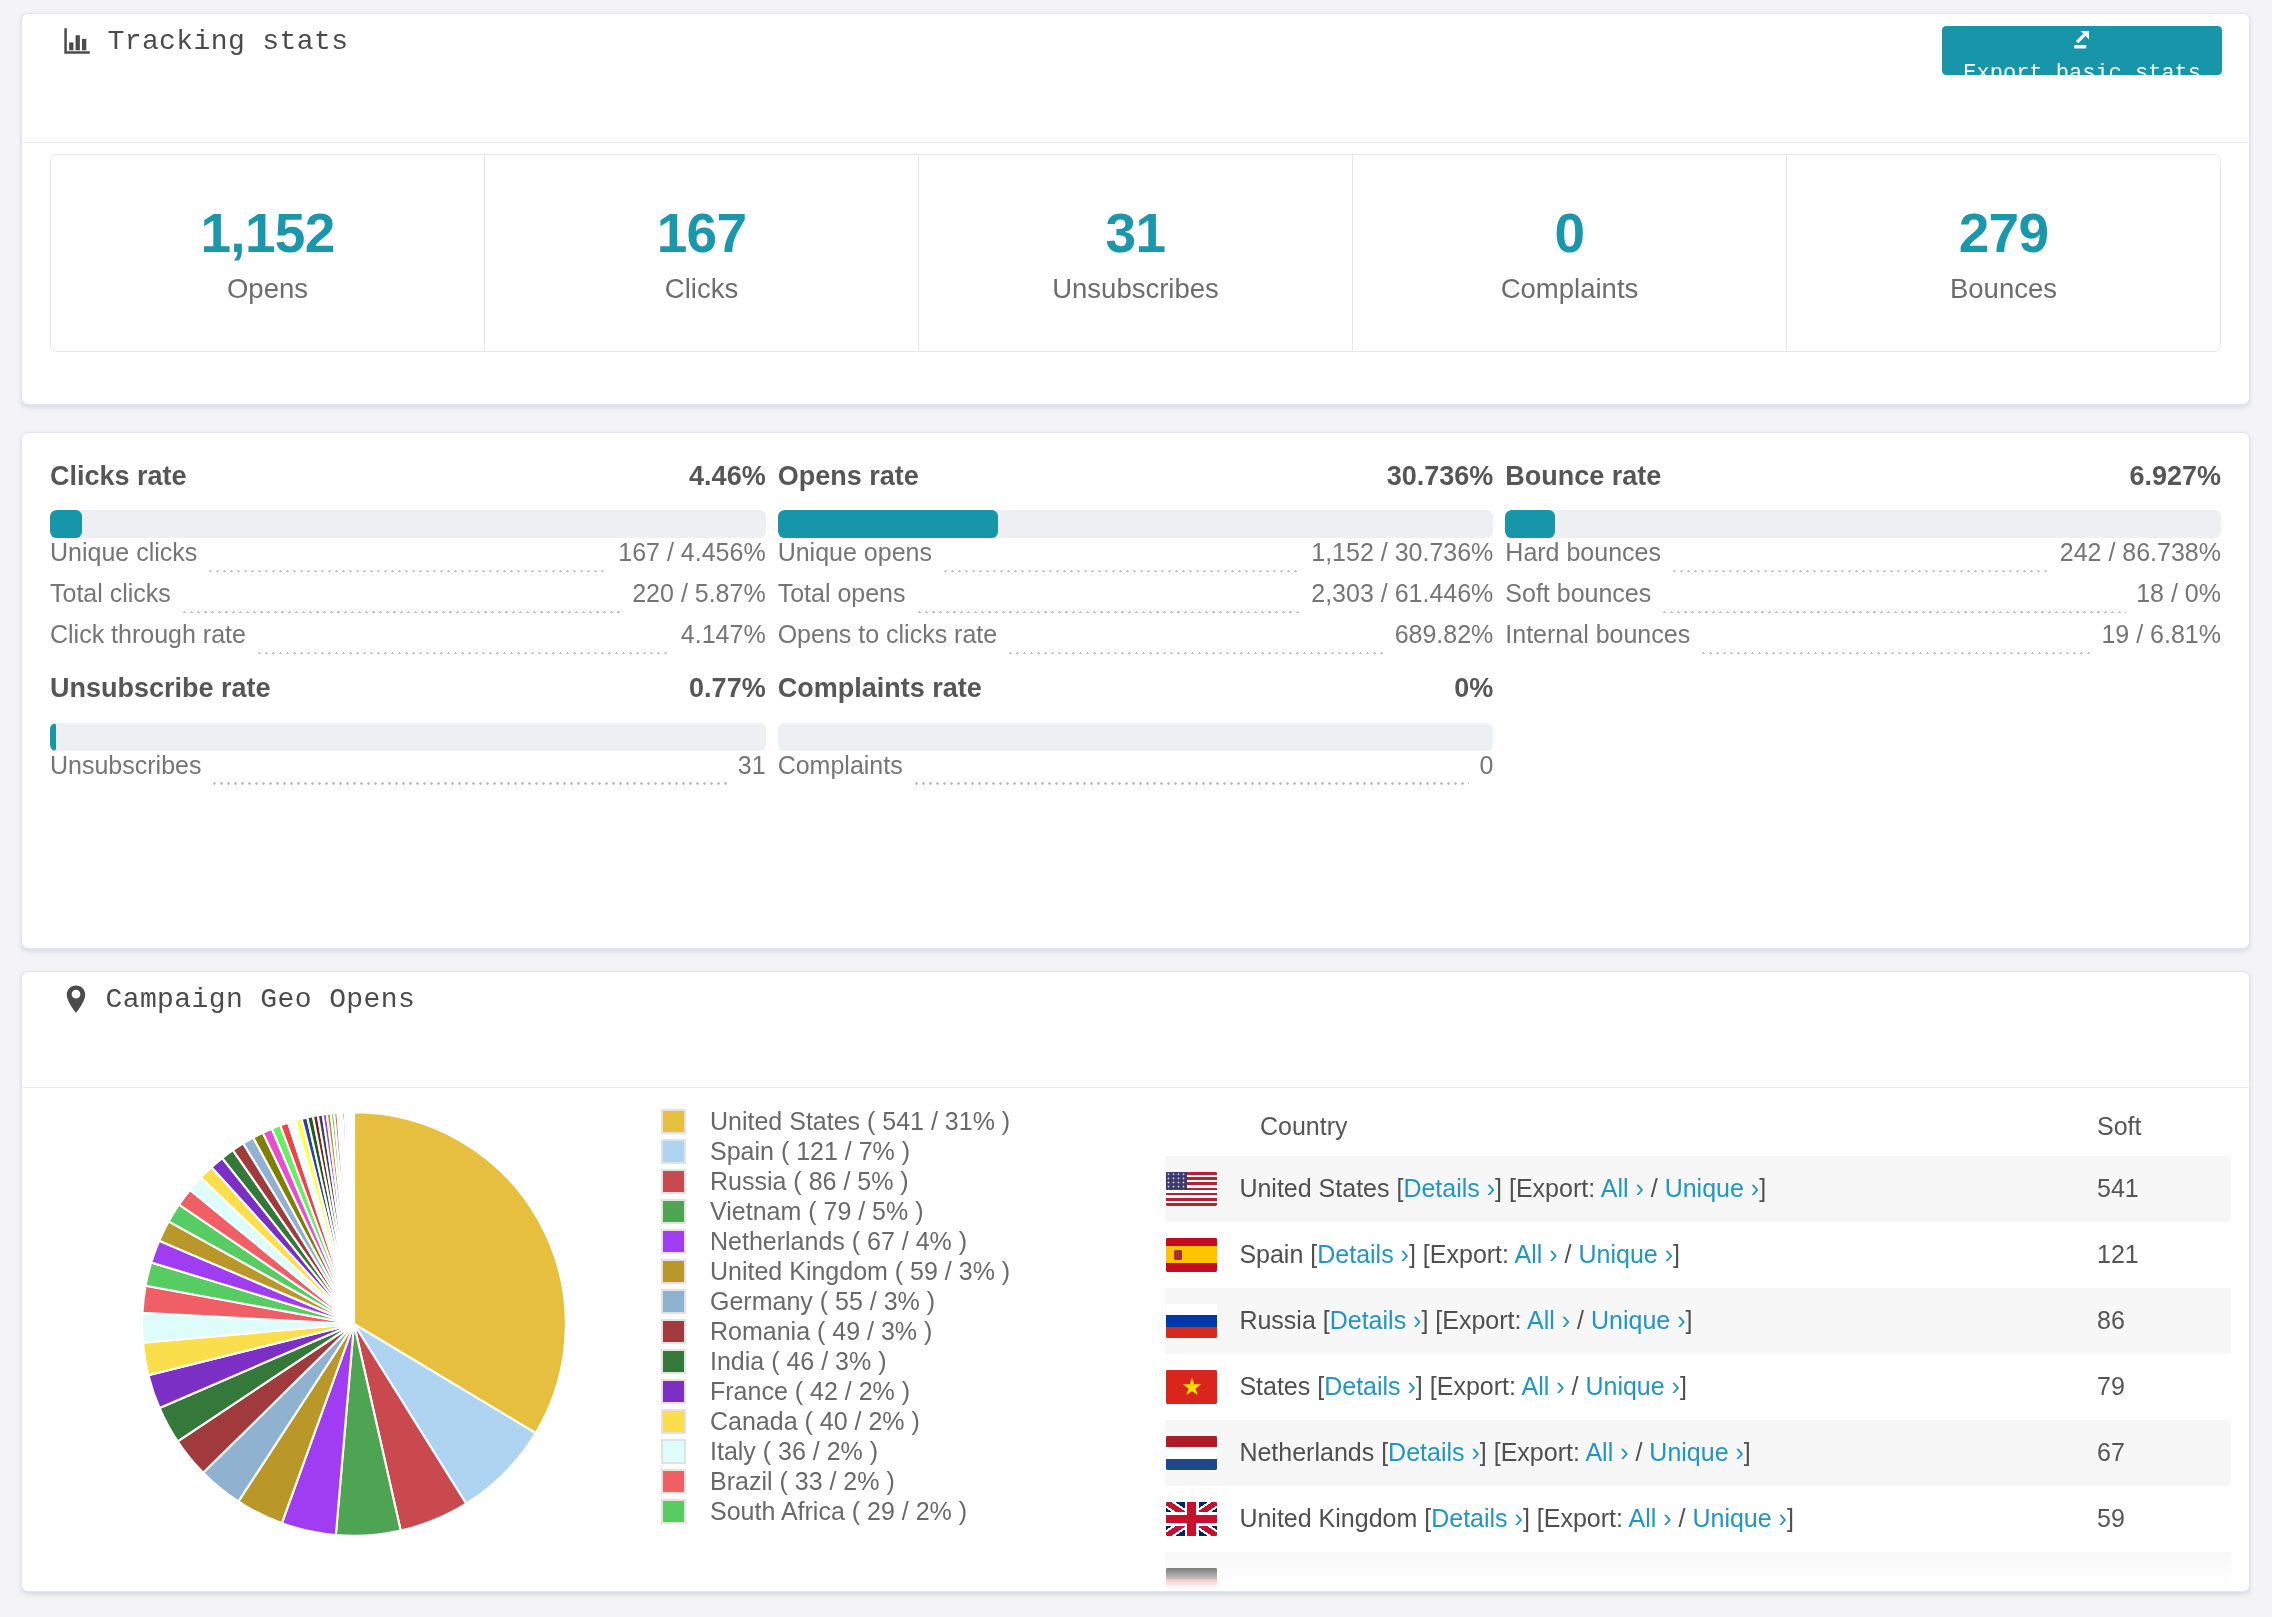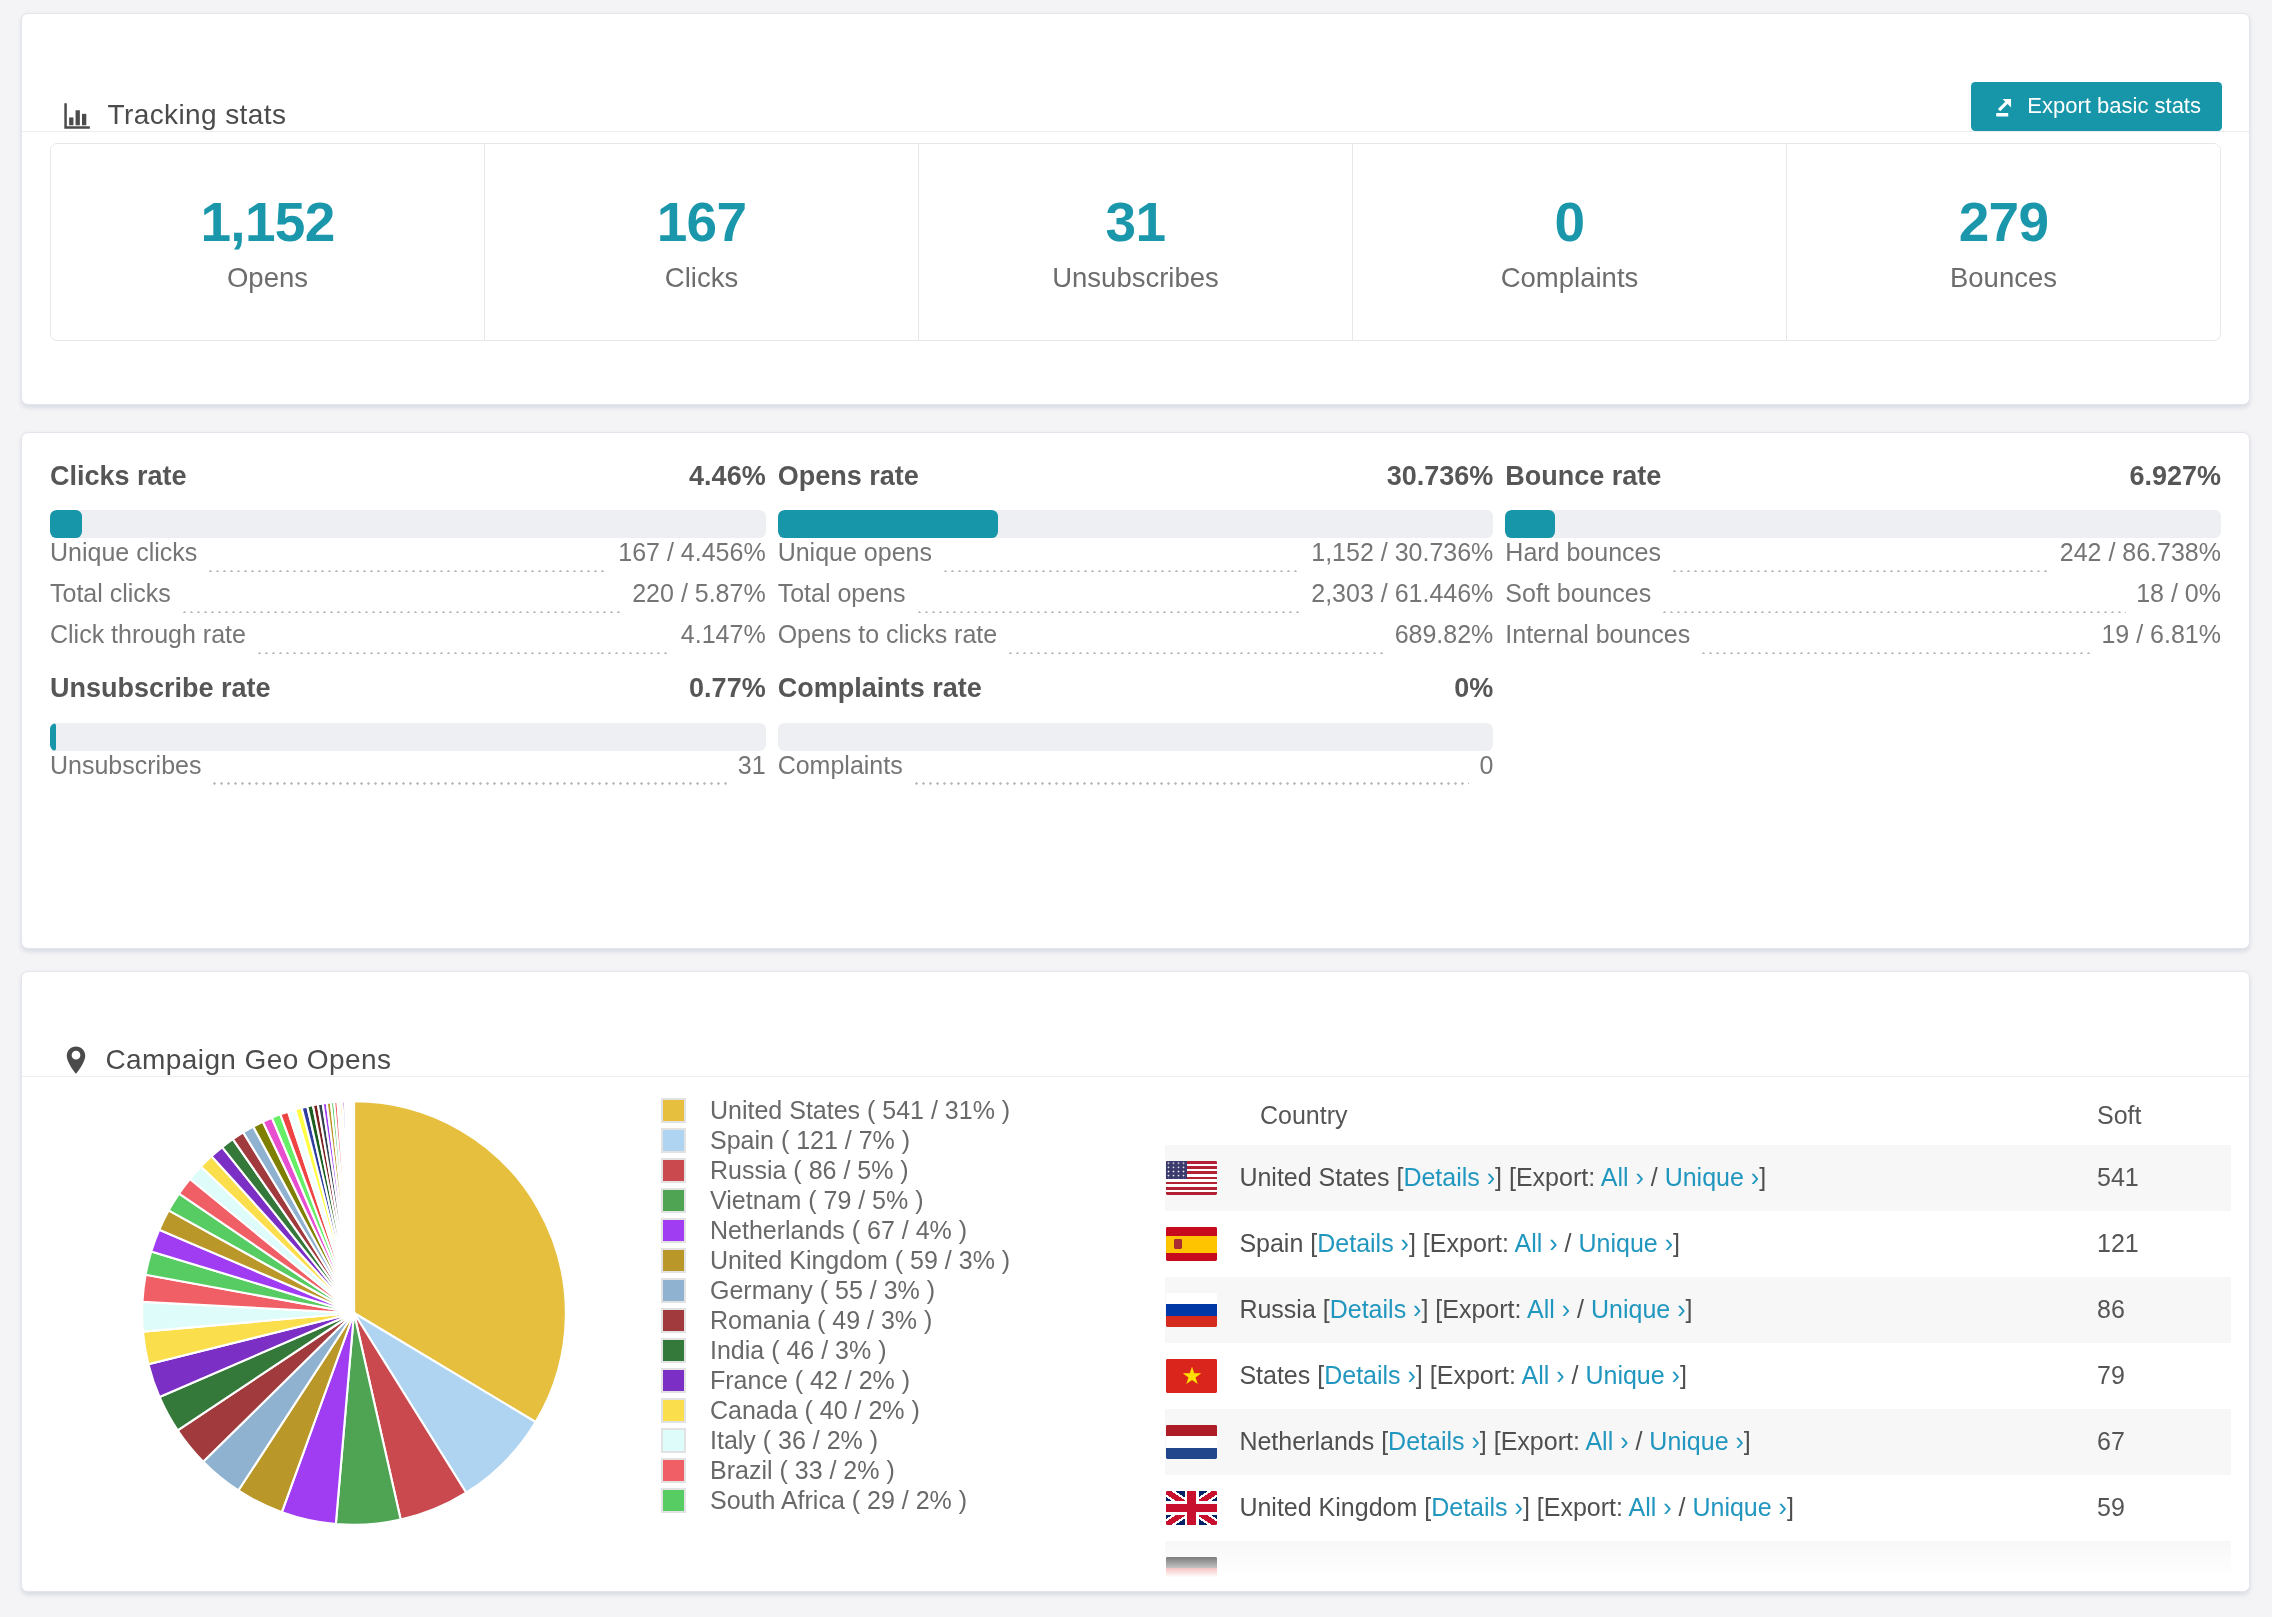"Tracking stats" .card-header { align-items: flex-end -> flex-start; font-family: none -> Liberation Mono, monospace; padding: 1px 27px 0 40px -> 12px 27px 0 40px }
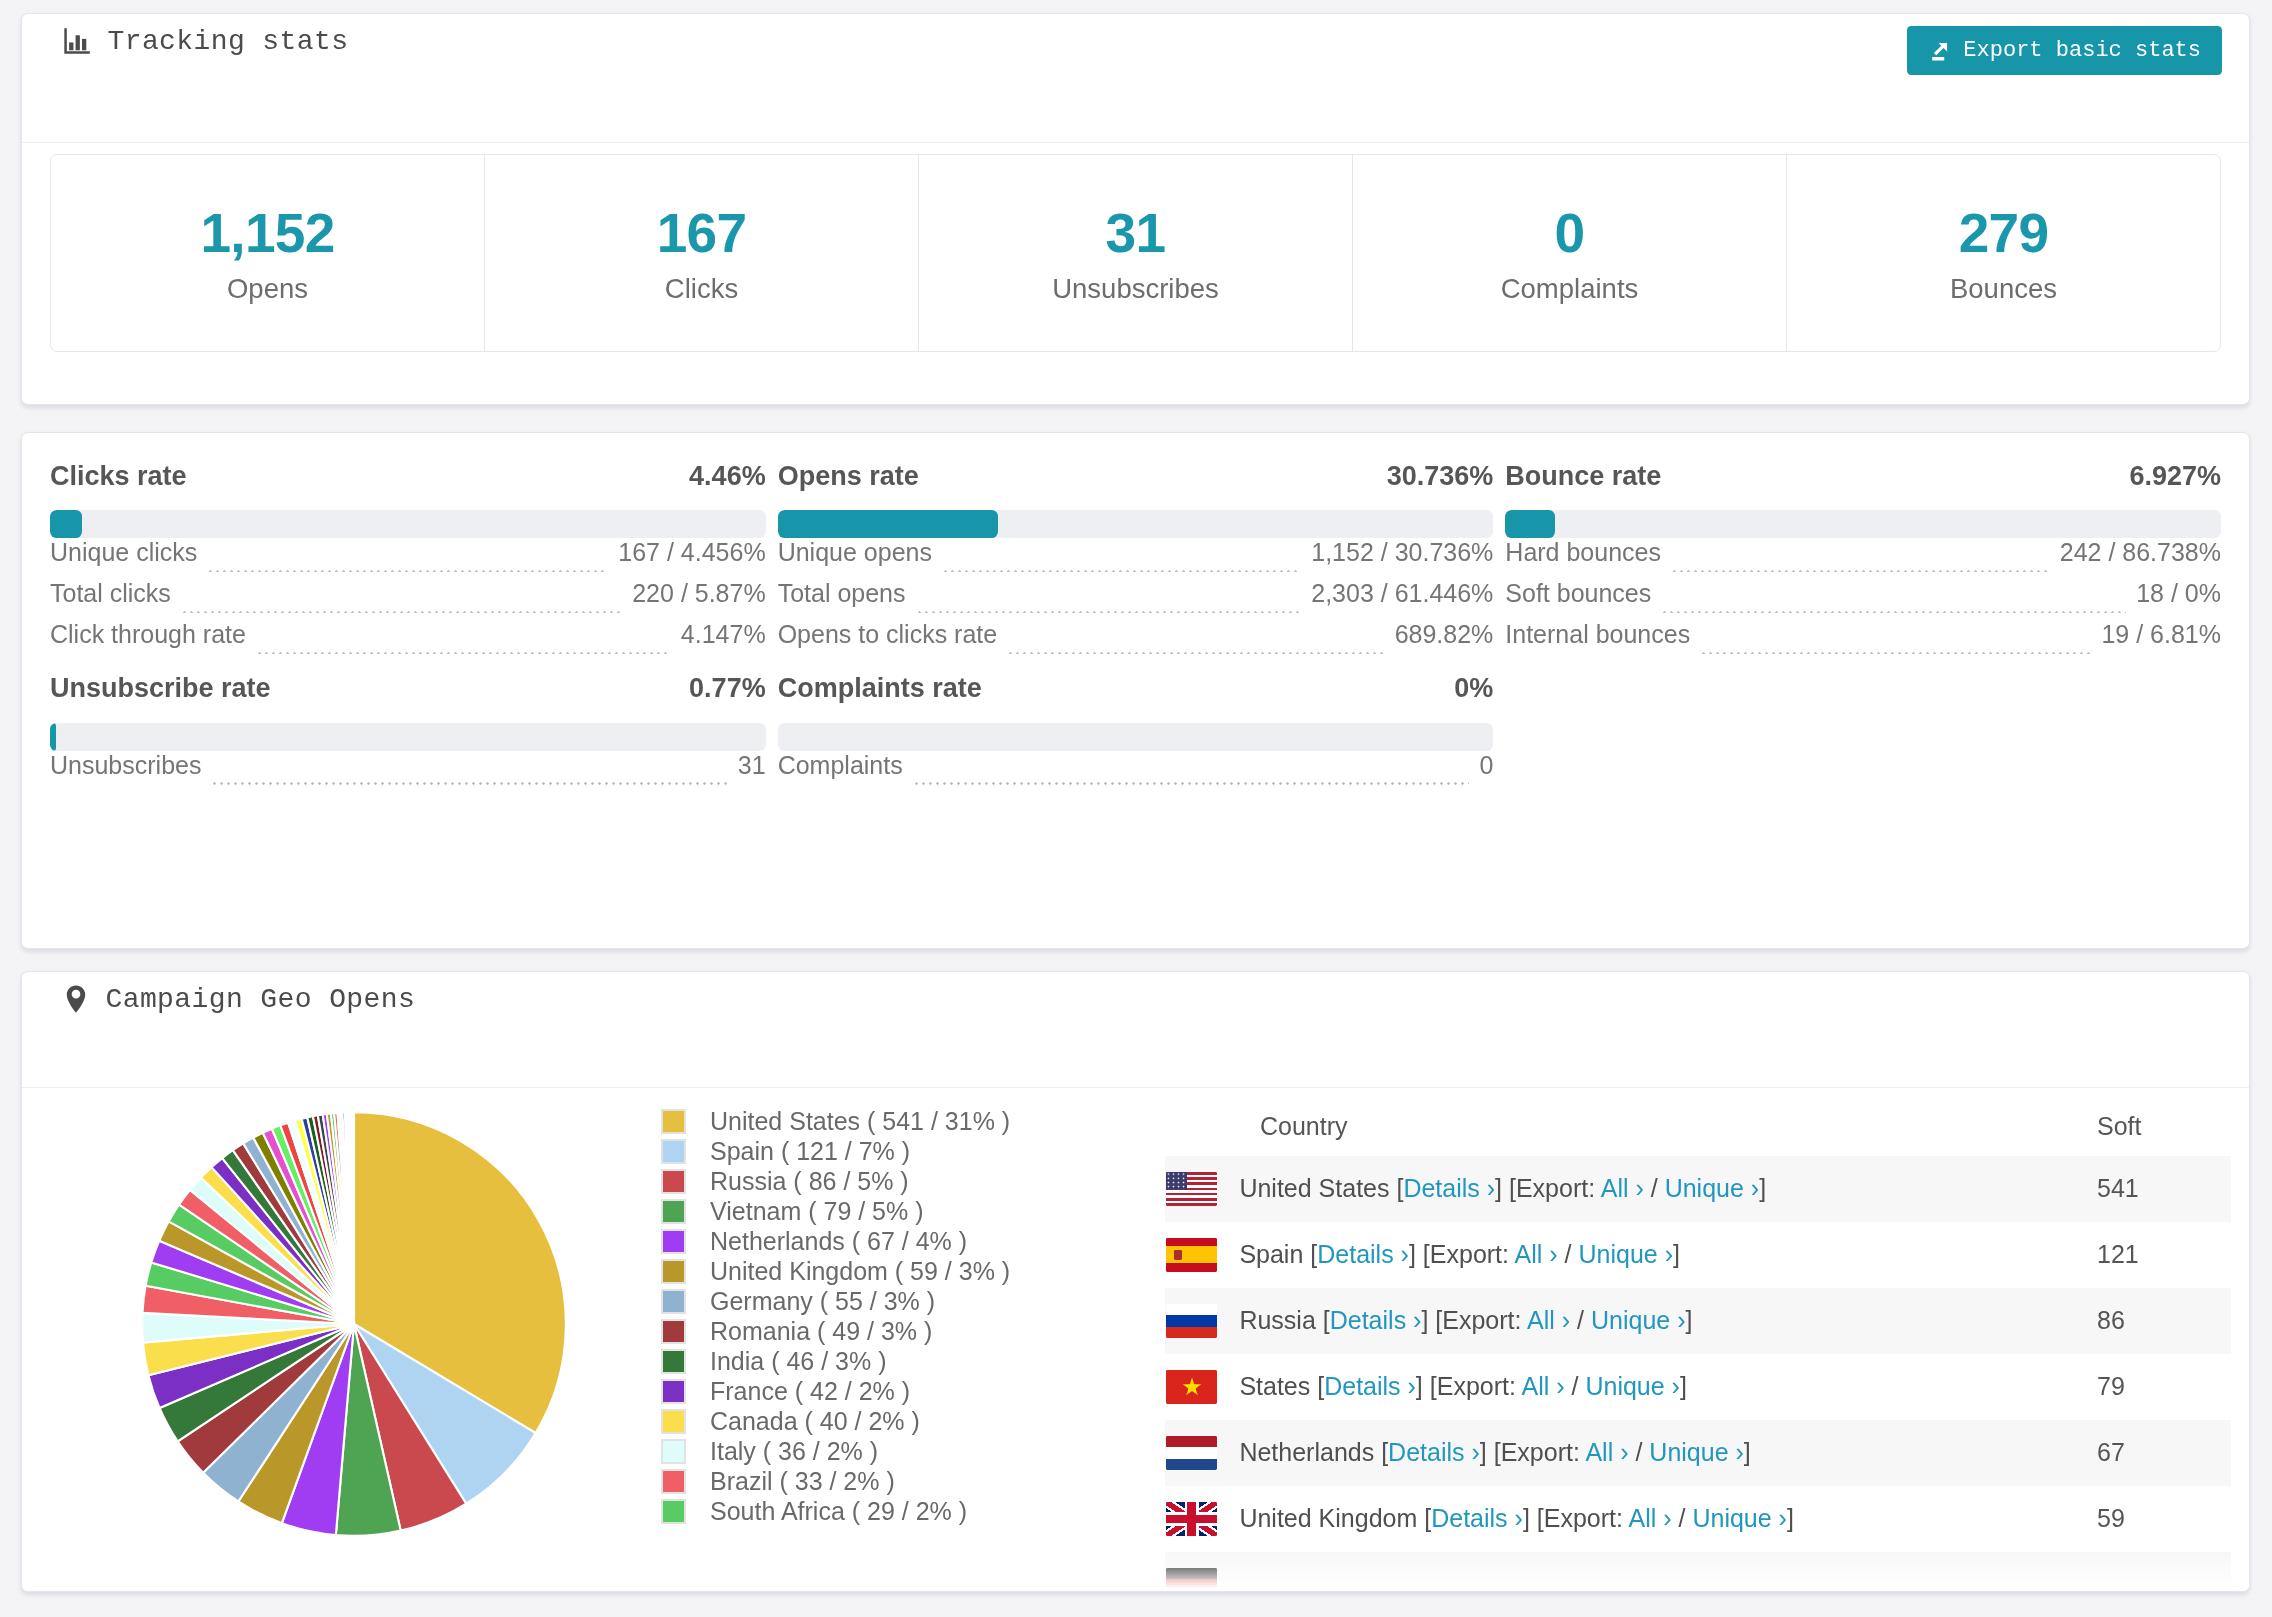"Export basic stats" .btn-export { flex-direction: none -> column }
